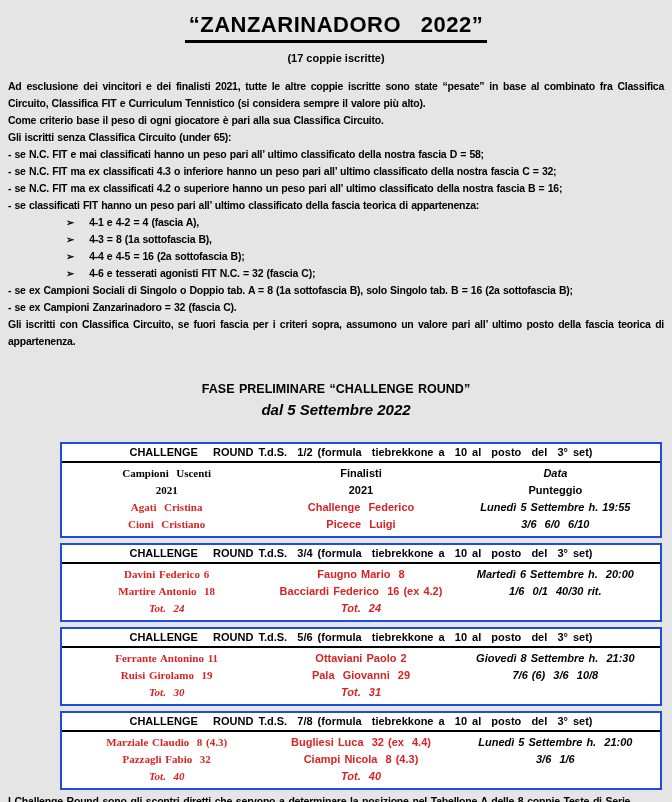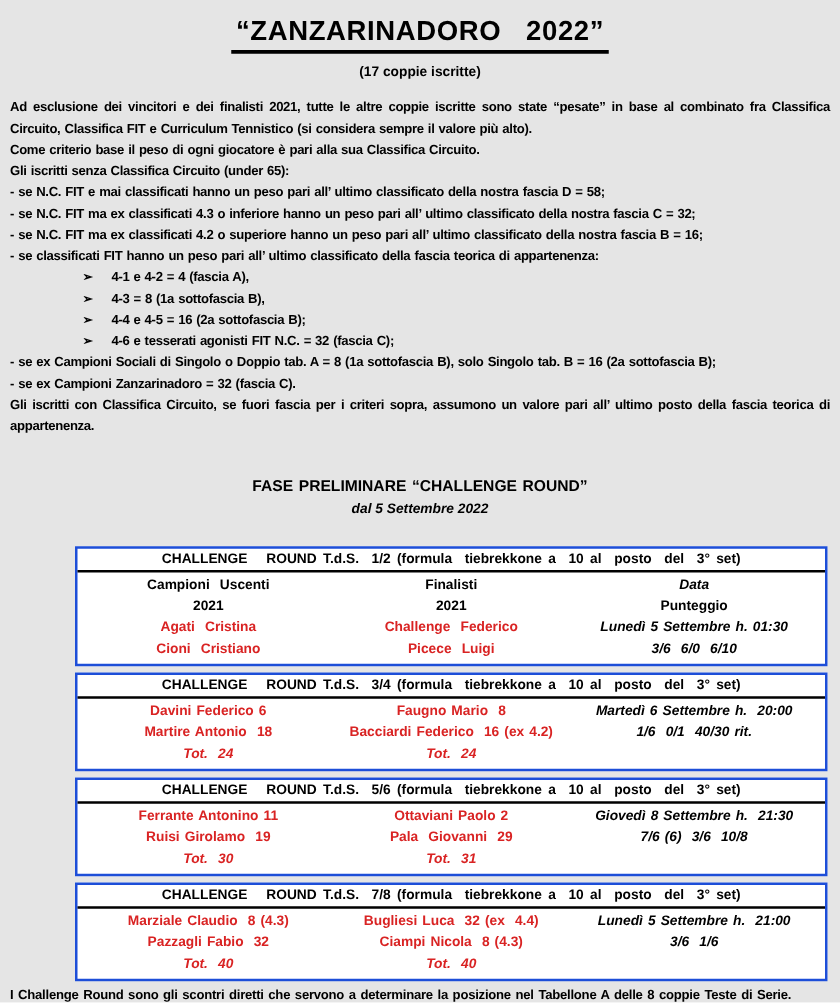"dal 5 Settembre 2022" .section-subtitle { font-size: 11px -> 15px }
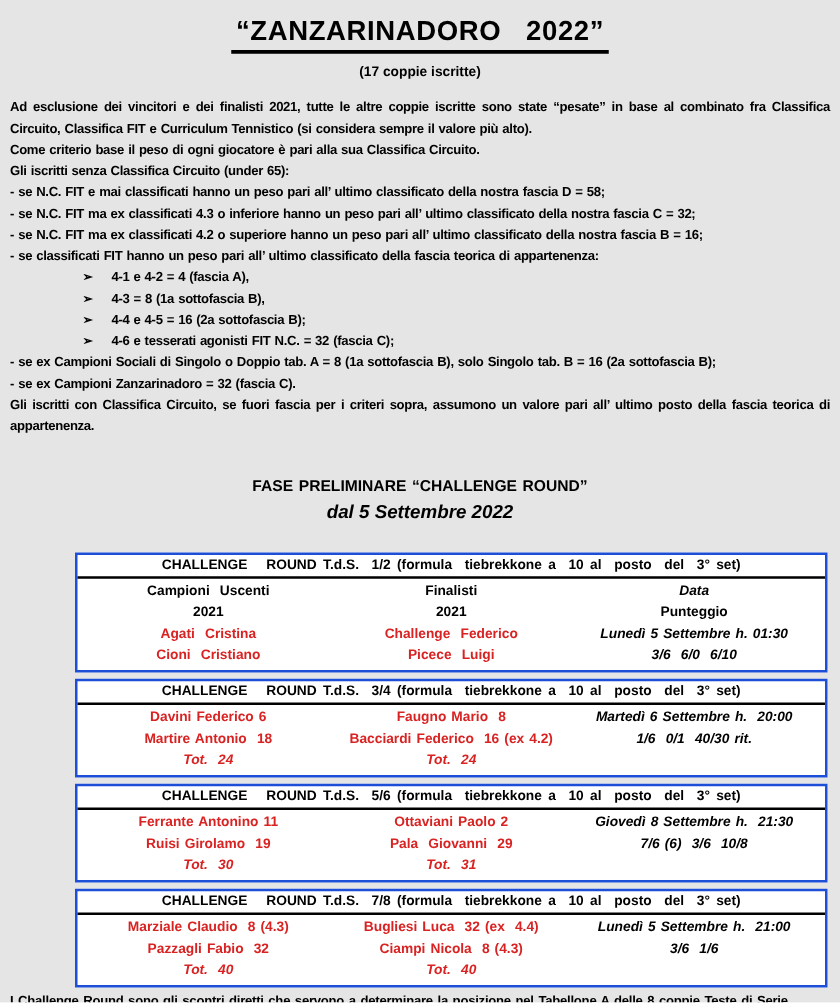"Campioni Uscenti" .ccol.c0 { font-family: none -> Liberation Serif, serif }
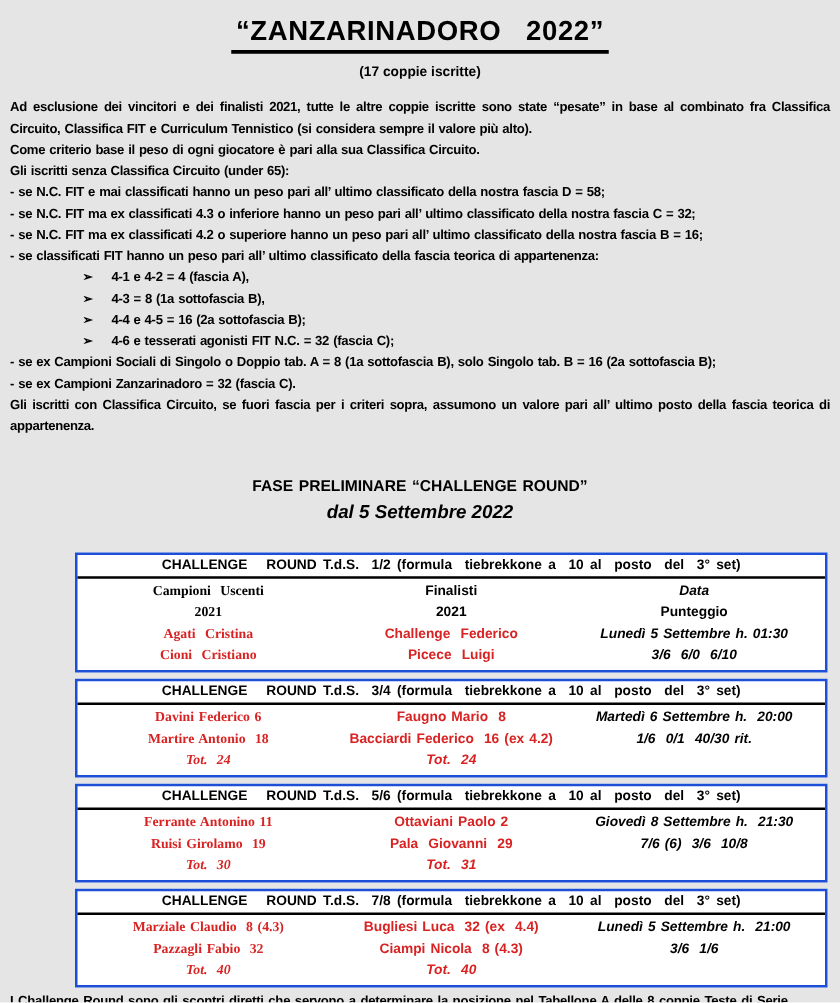"Lunedì 5 Settembre h. 01:30" div.cline { text: 01:30 -> 19:55 }
